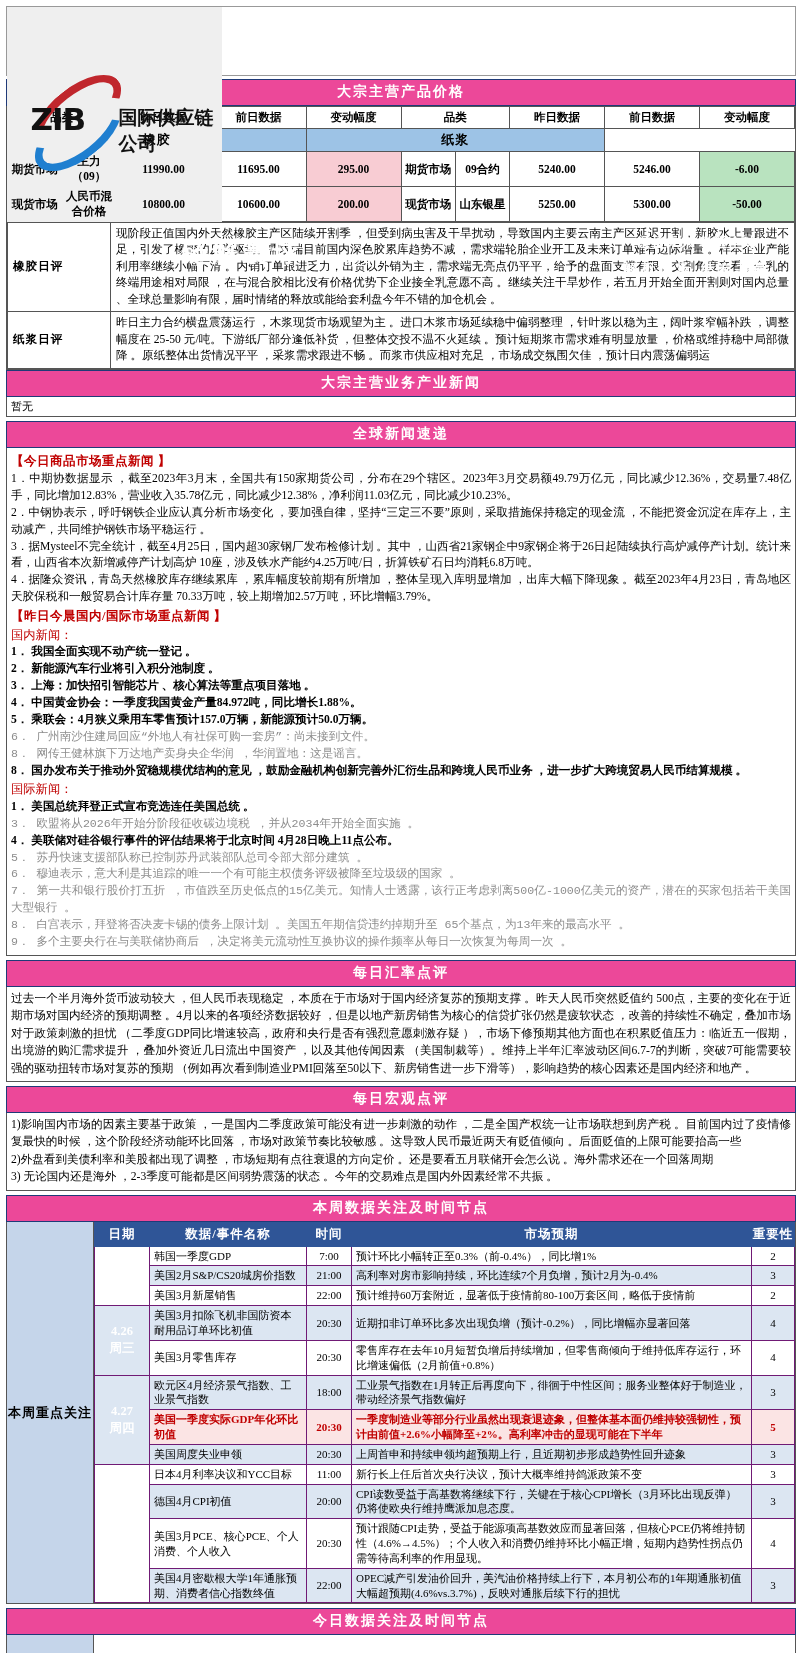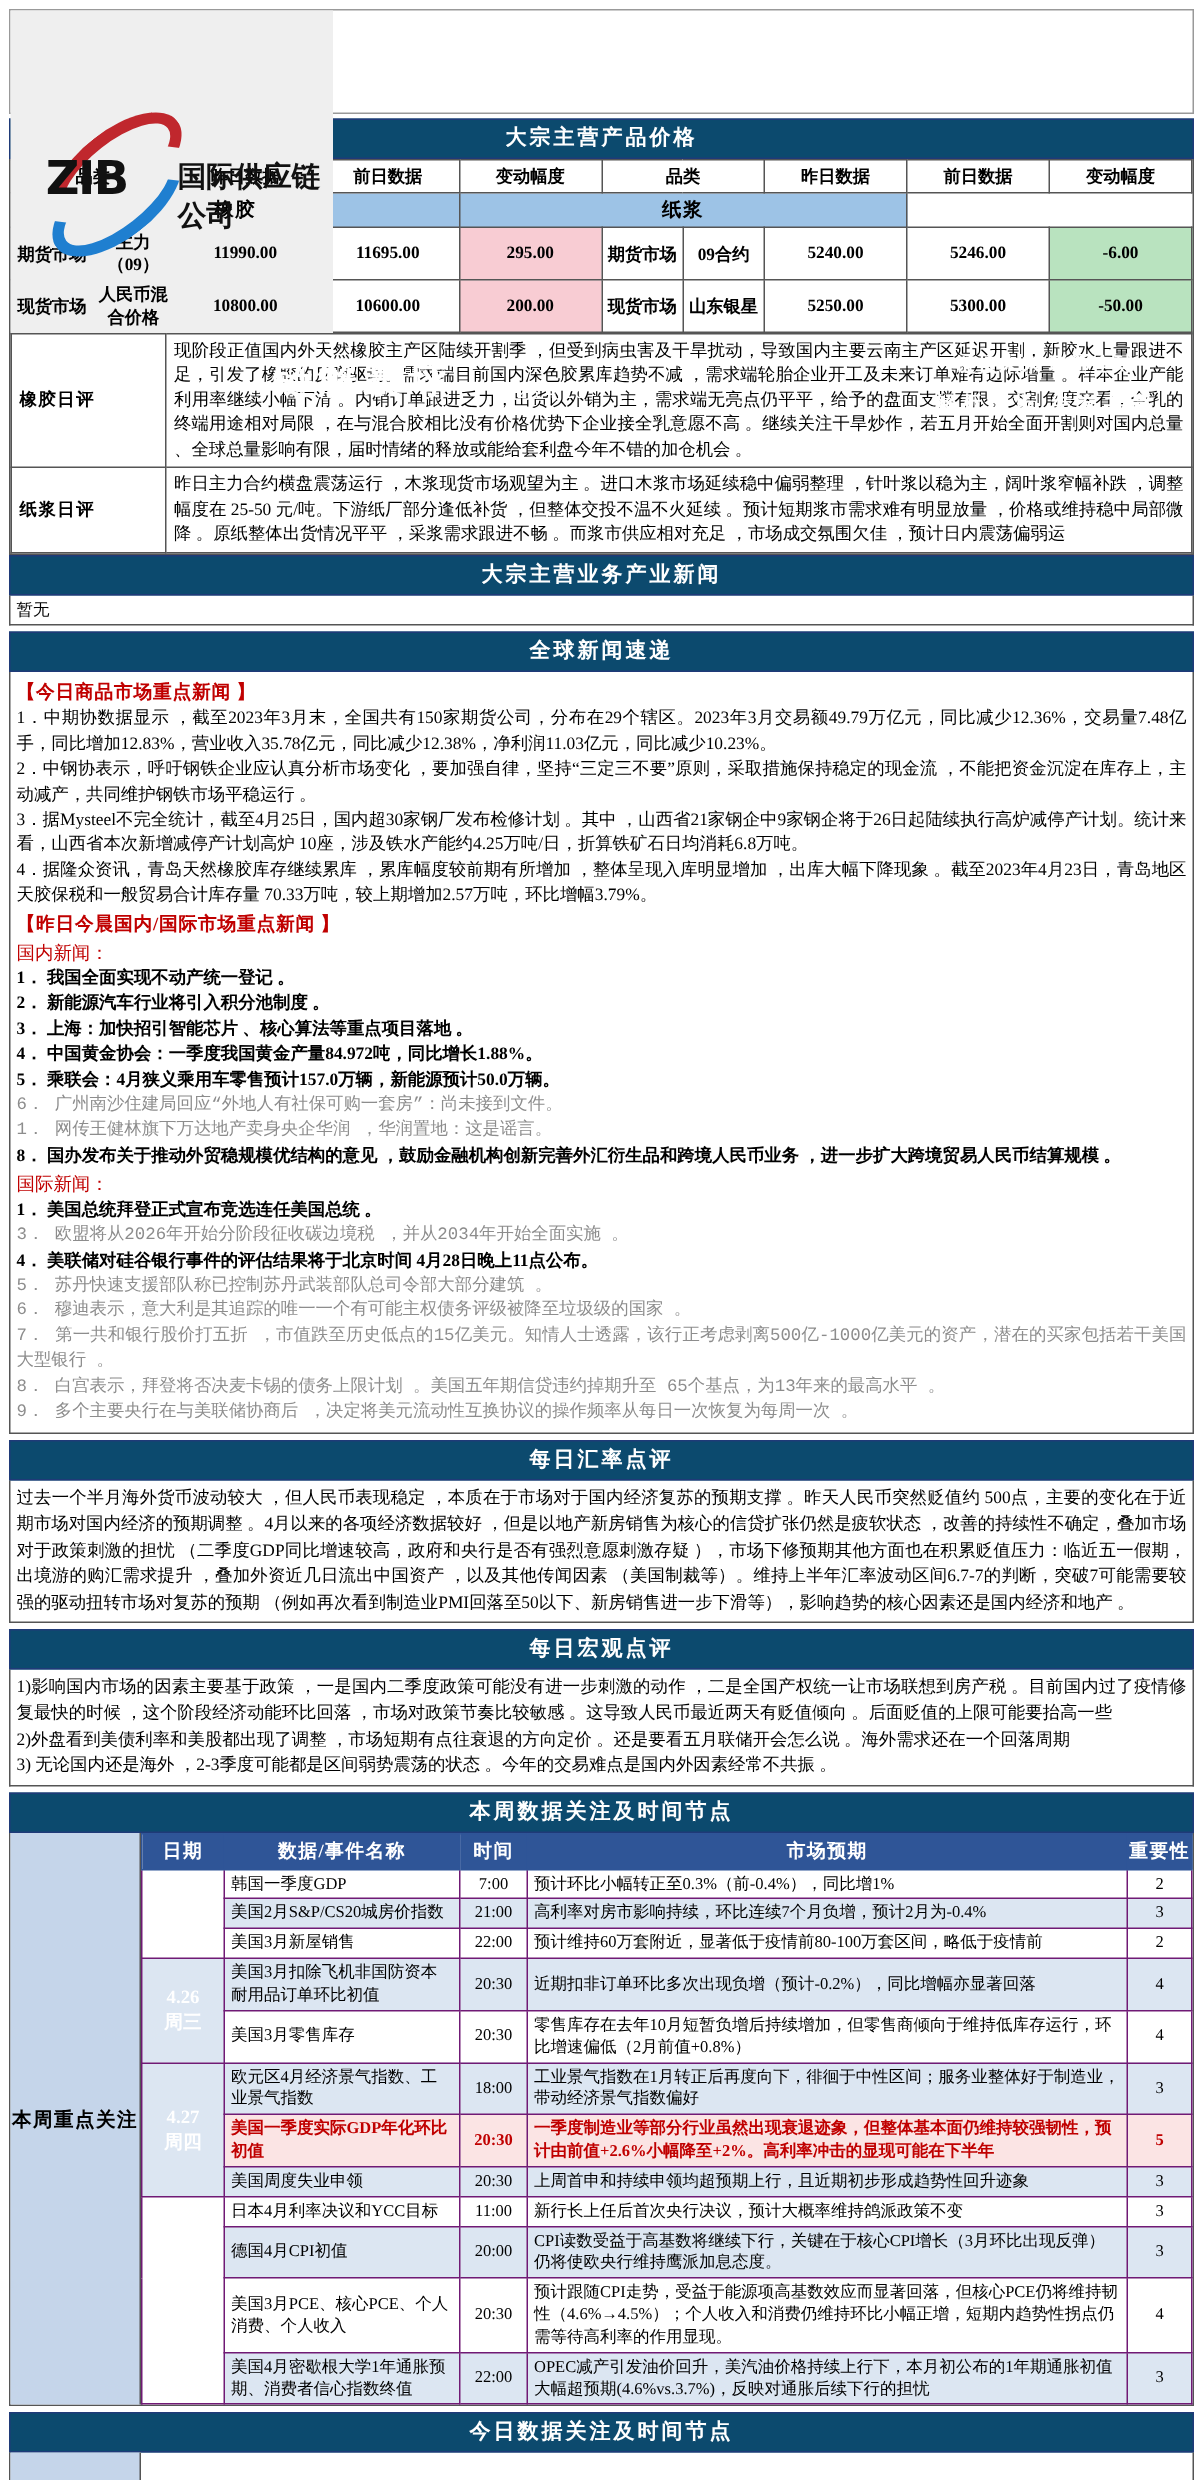"大宗主营产品价格" .barhead { background: #0c4a6e -> #ec4899 }
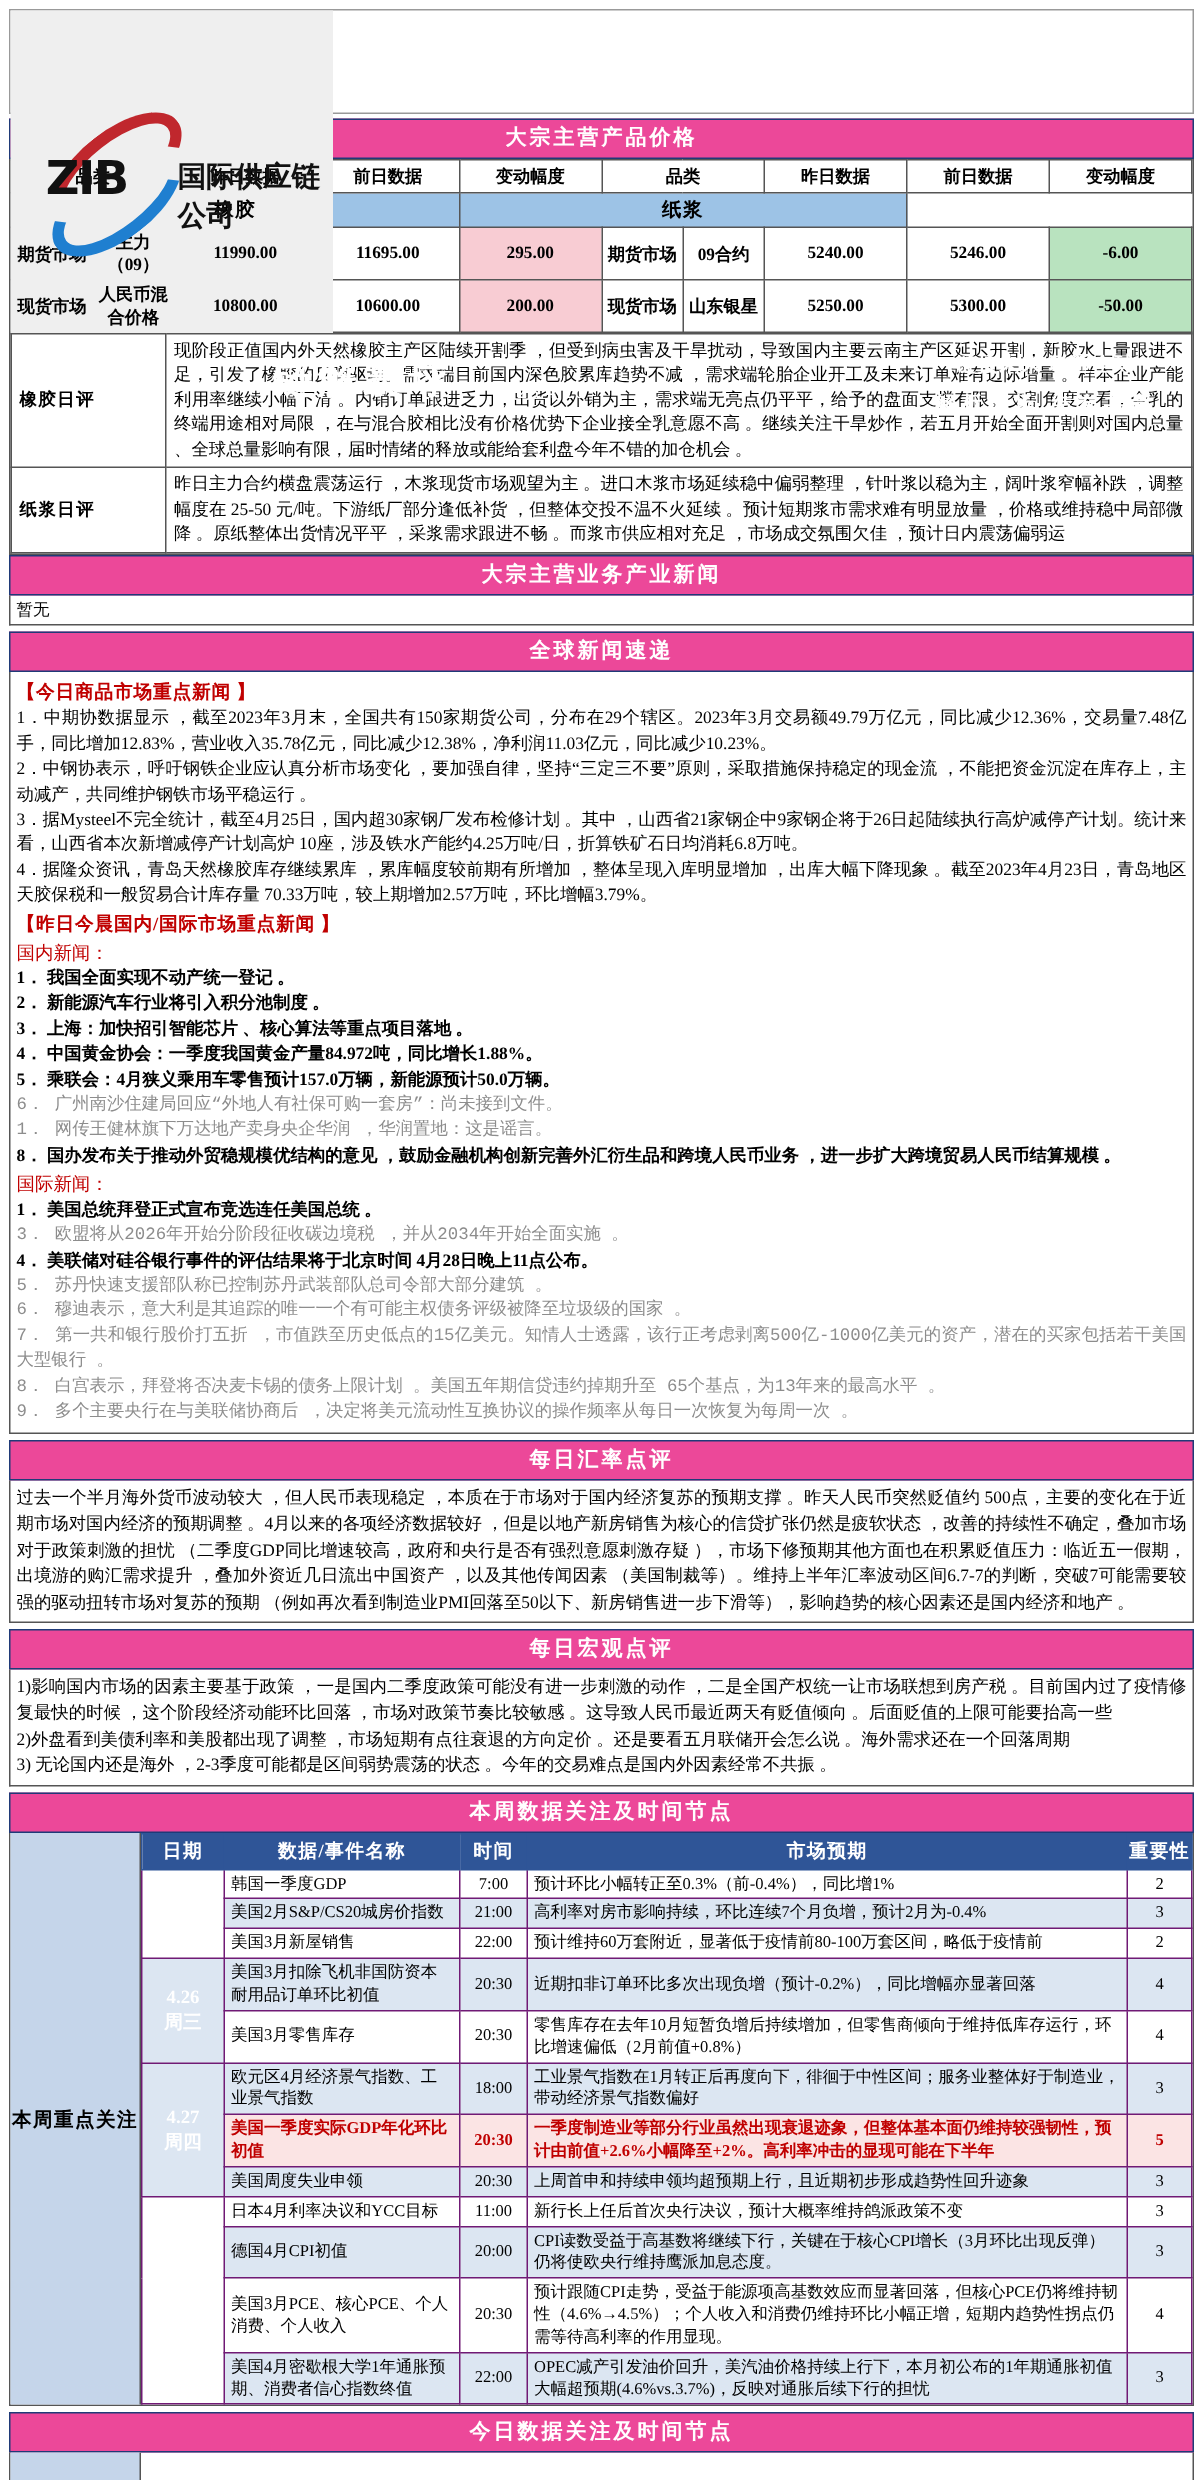"1． 网传王健林旗下万达地产卖身央企华润 ，华润置地：这是谣言。" div.nitem { text: 1 -> 8 }
